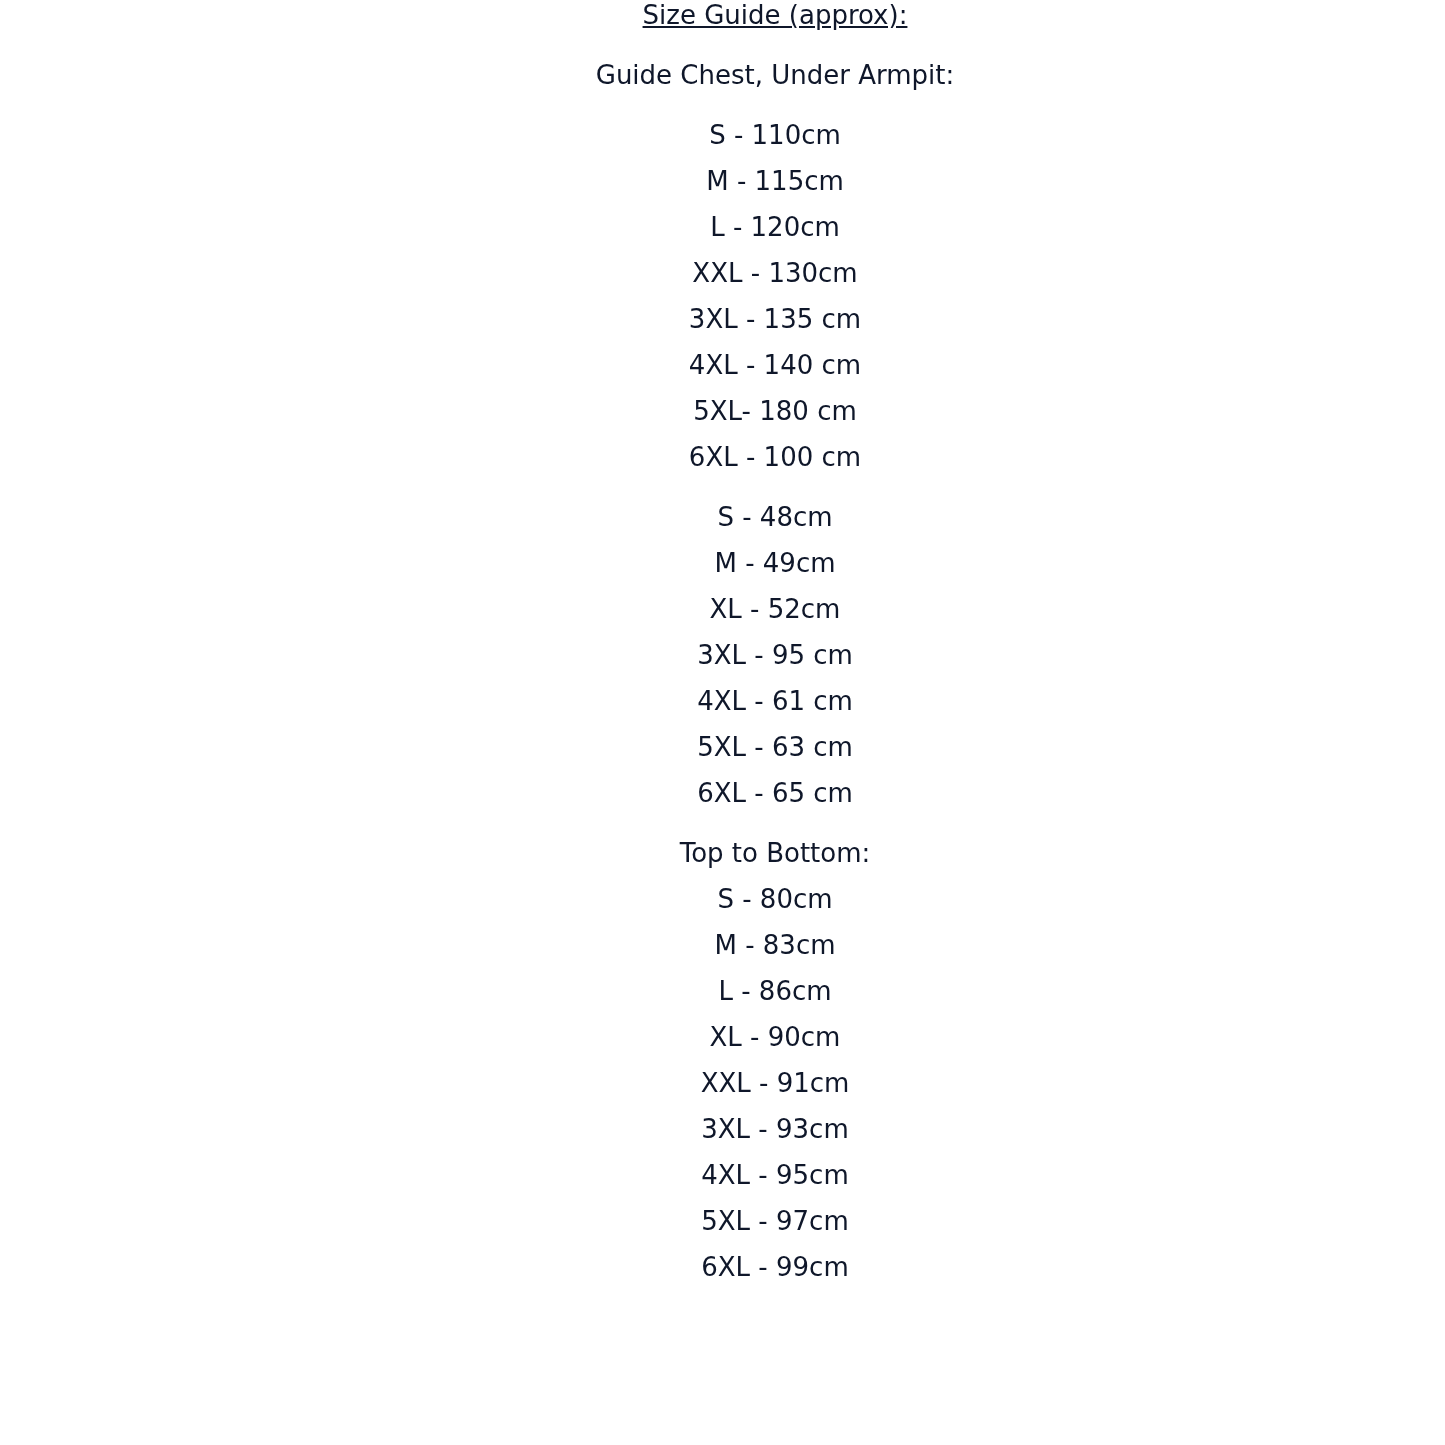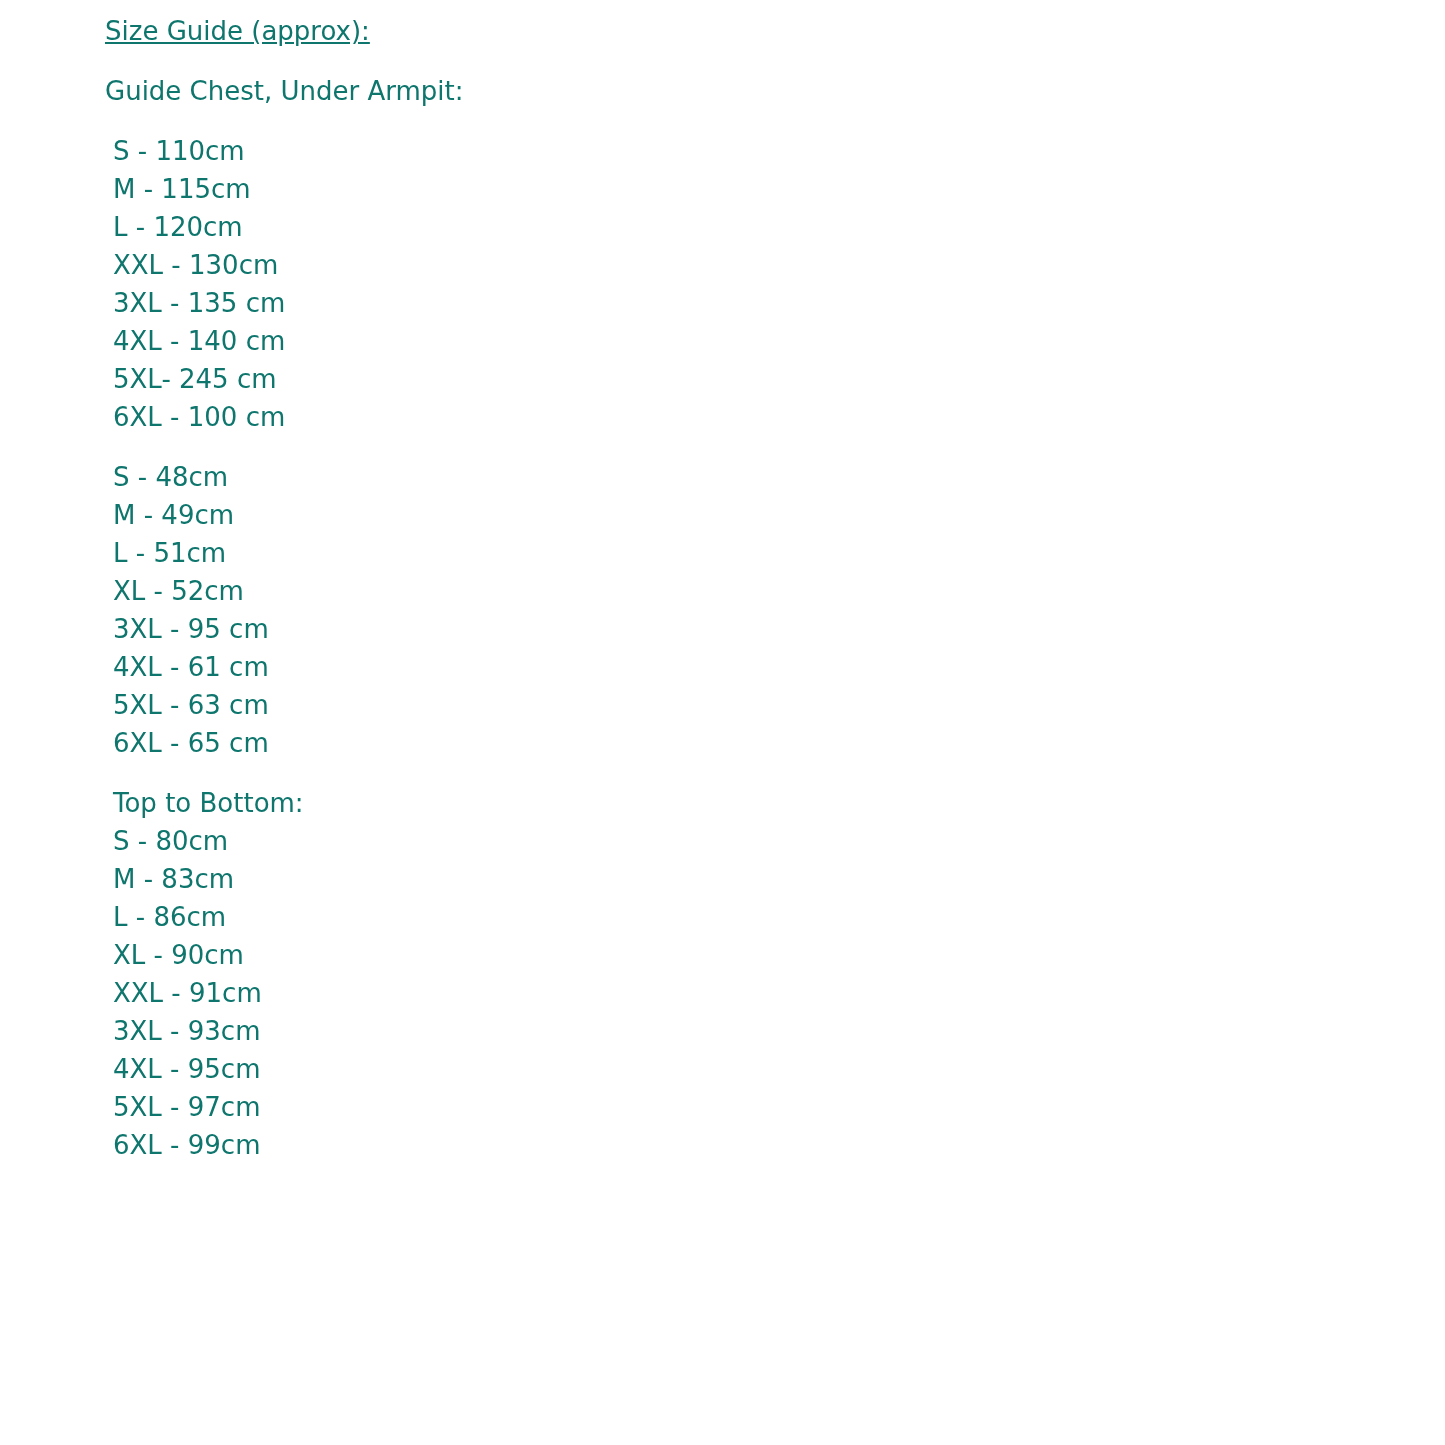"Size Guide (approx):" .content { color: #0f766e -> #0f172a; padding-top: 16px -> 0; text-align: left -> center }
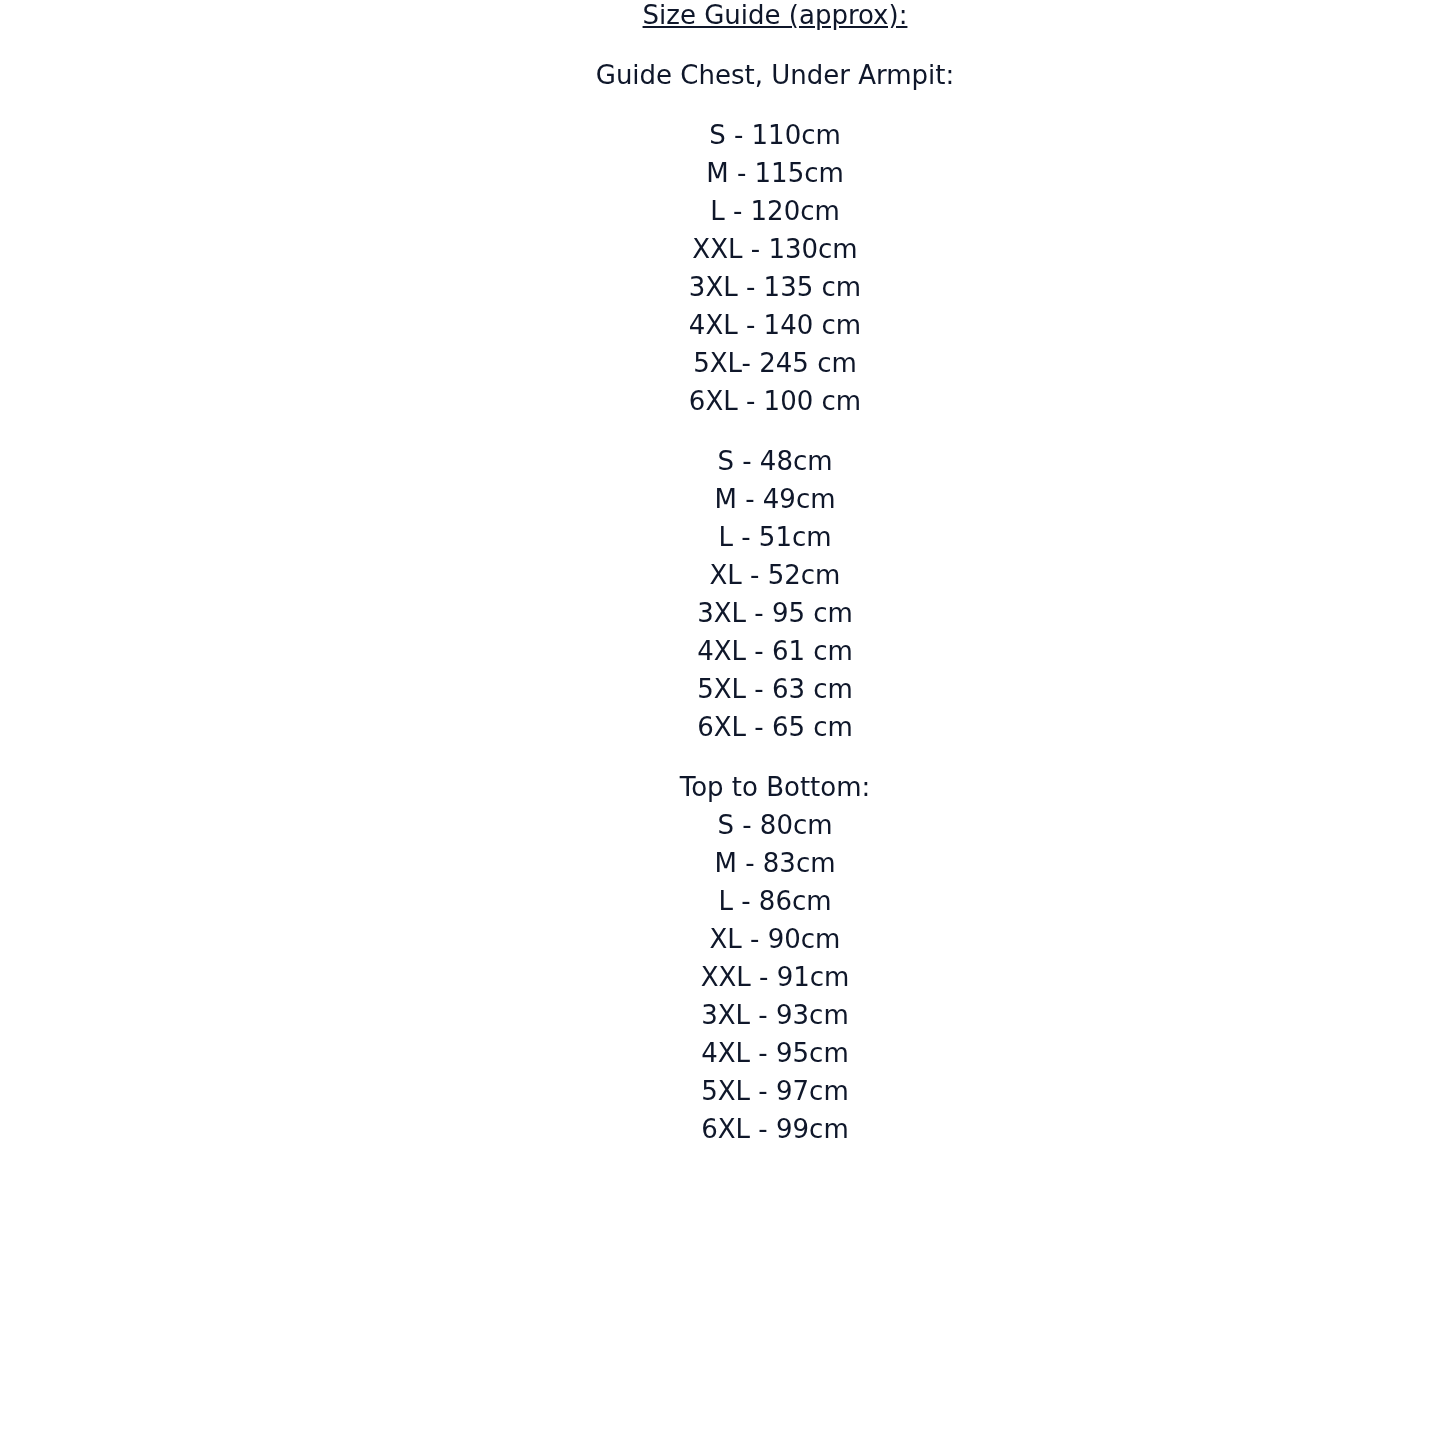"S - 110cm" .row, .heading-row { margin: 8px -> 16px }
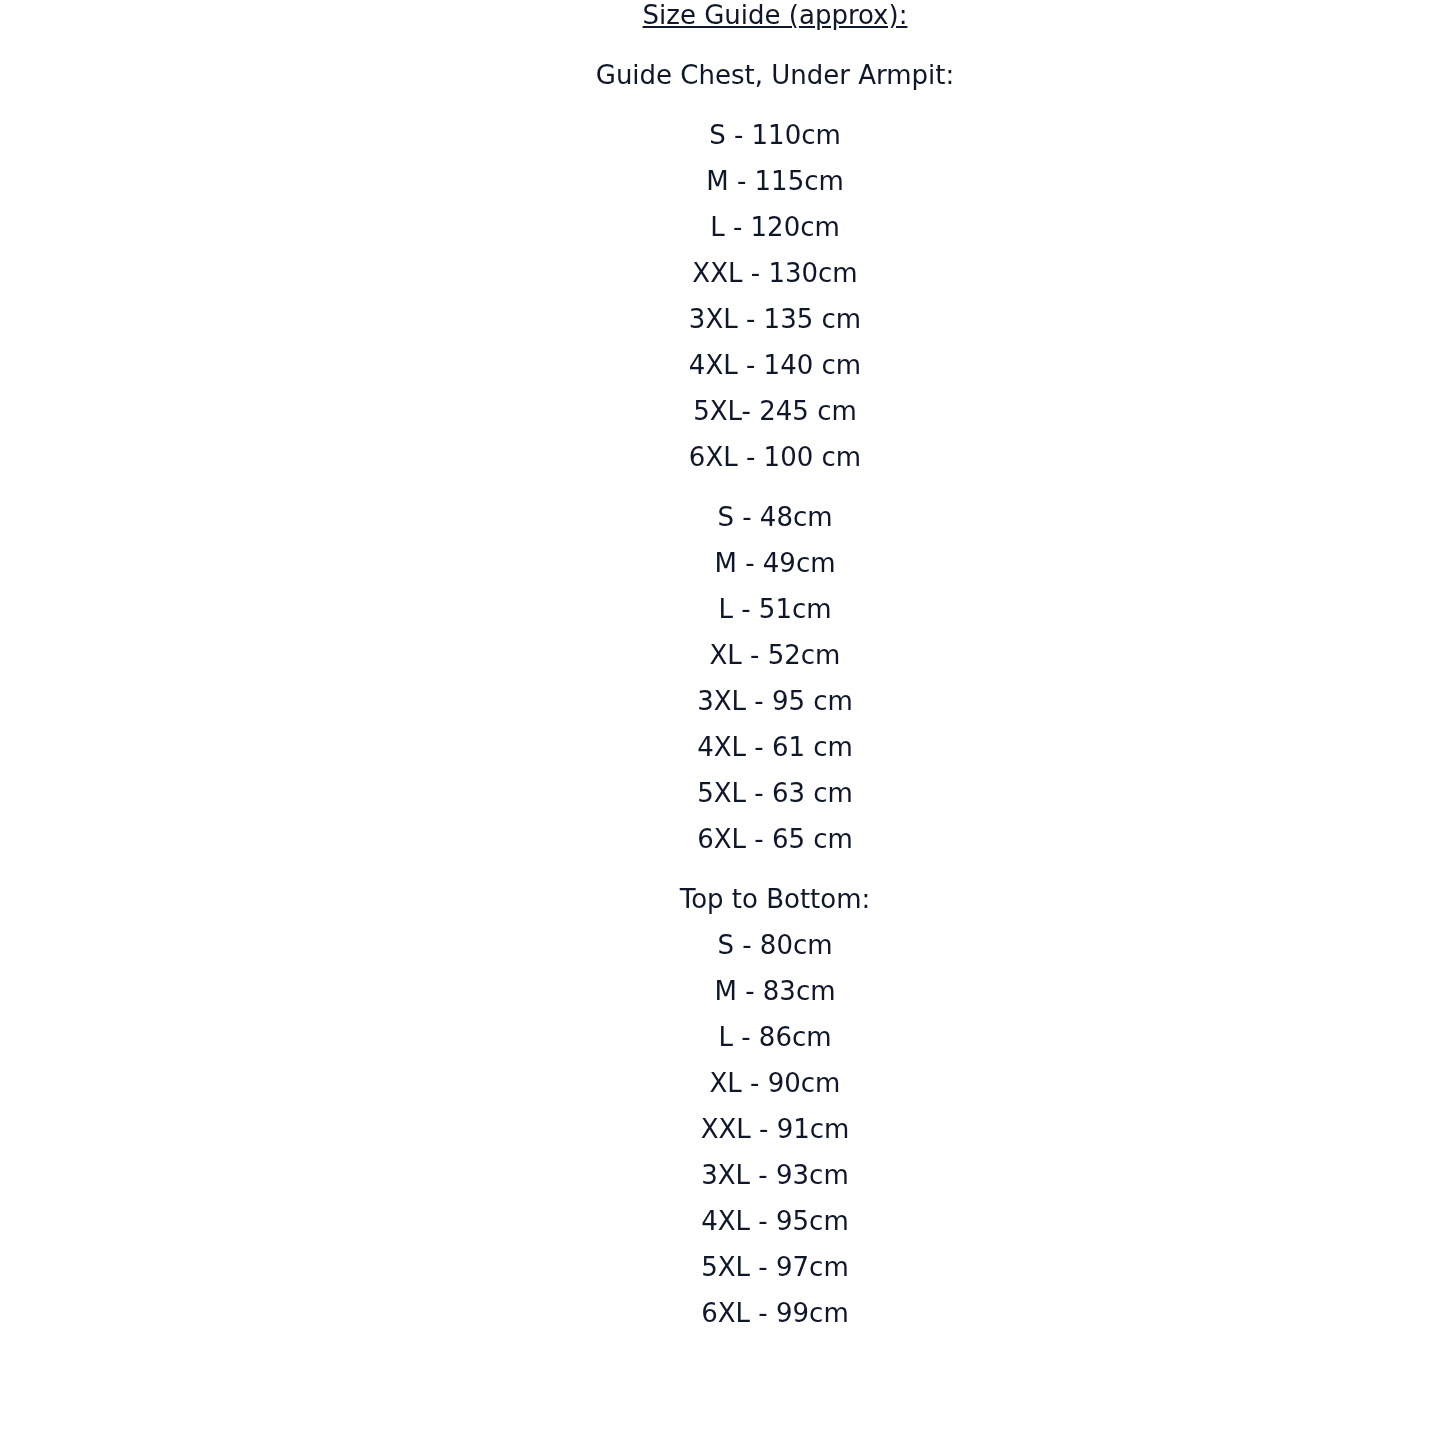"5XL- 245 cm" div.row { text: 245 -> 180 }
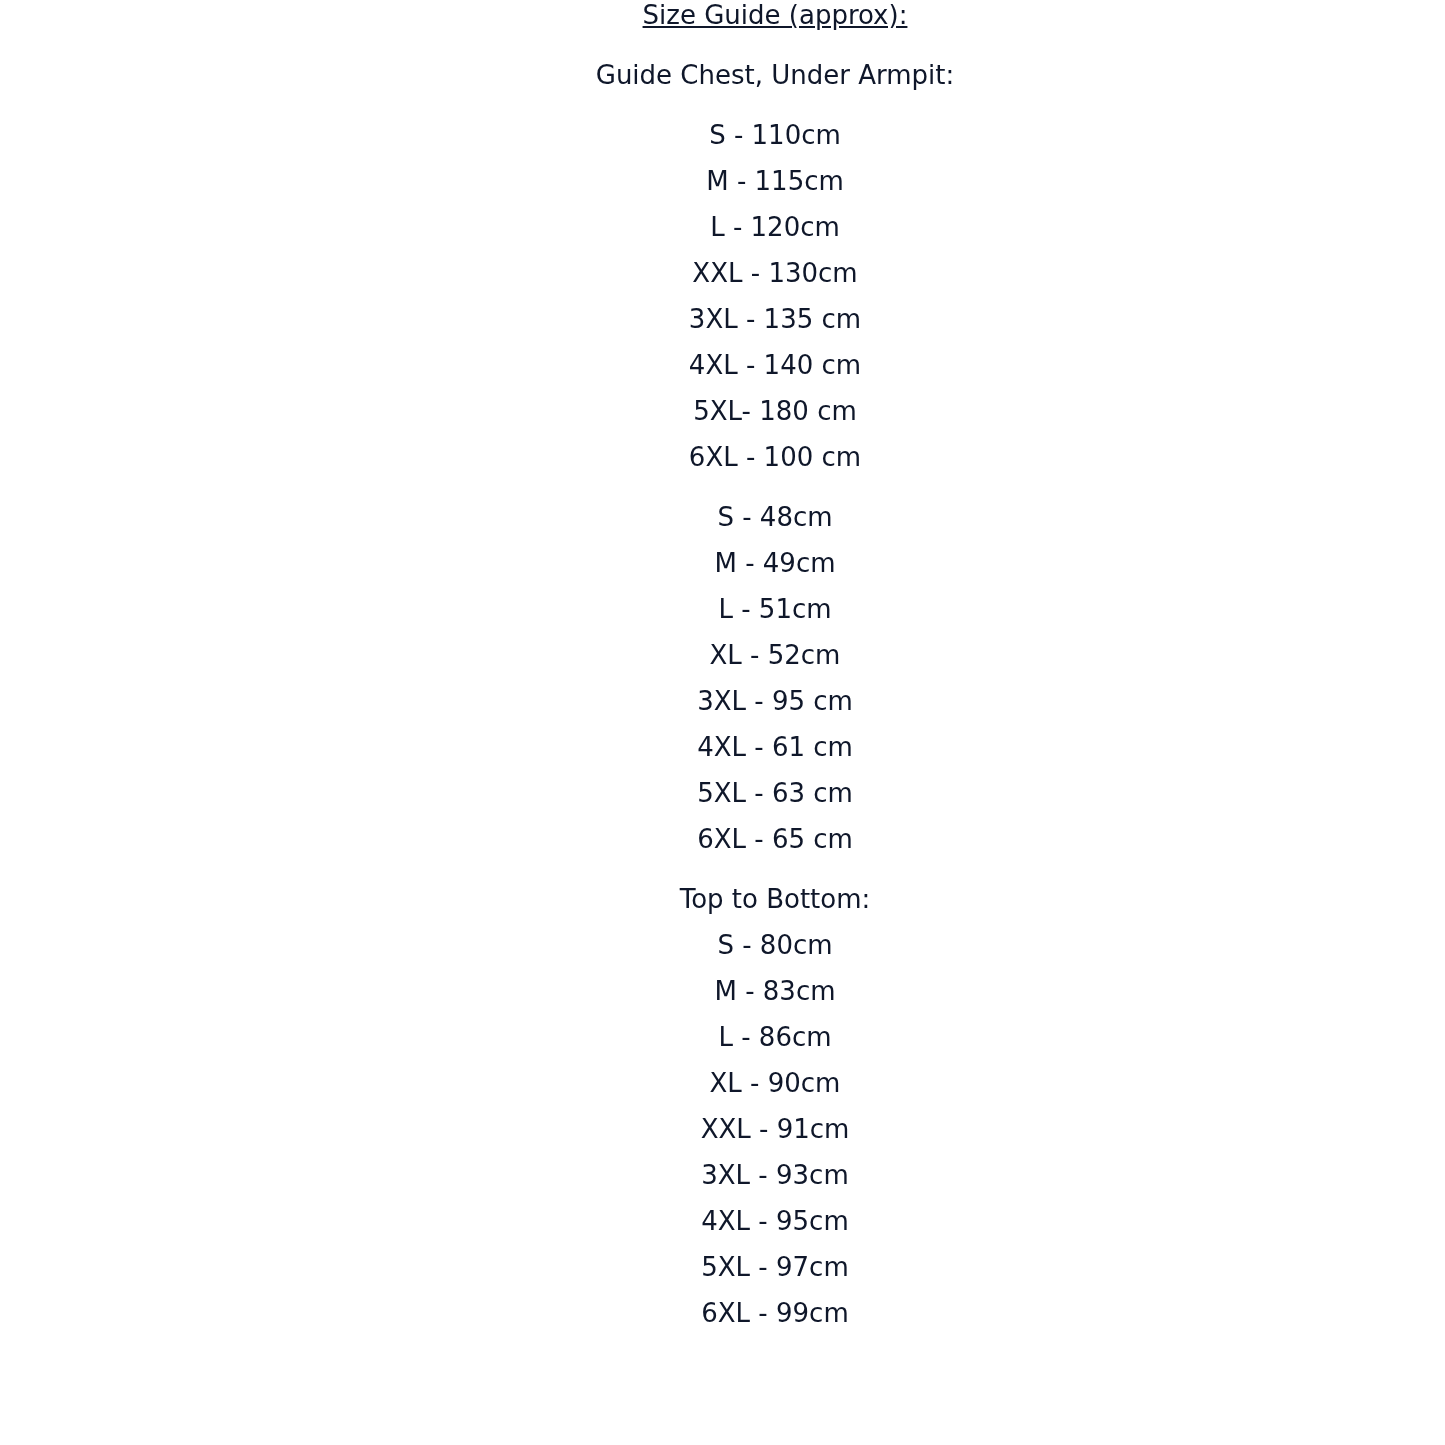"L - 51cm" div.row { html: <div>L - 51cm</div> -> none }
